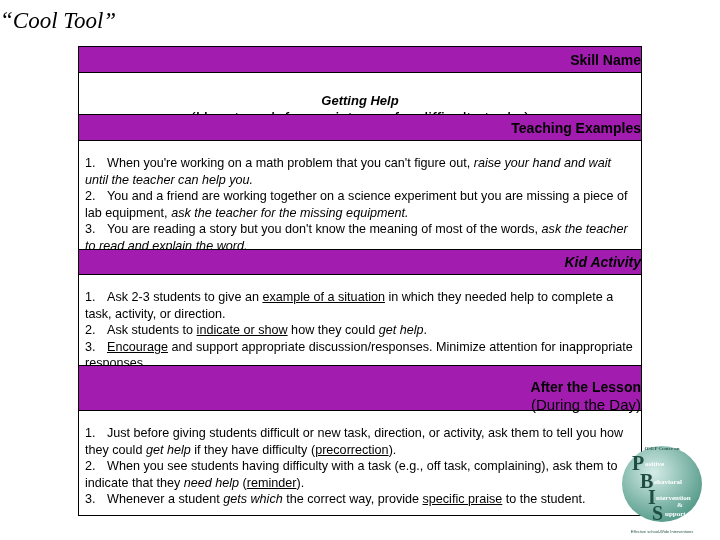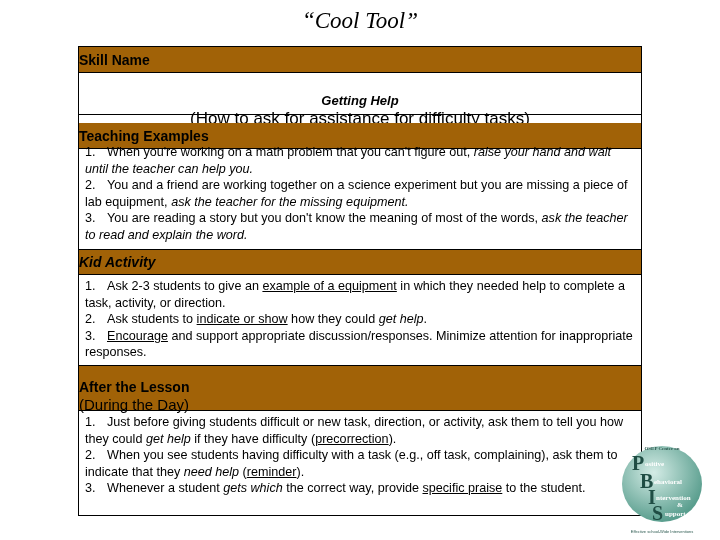"“Cool Tool”" .title { text-align: center -> none }
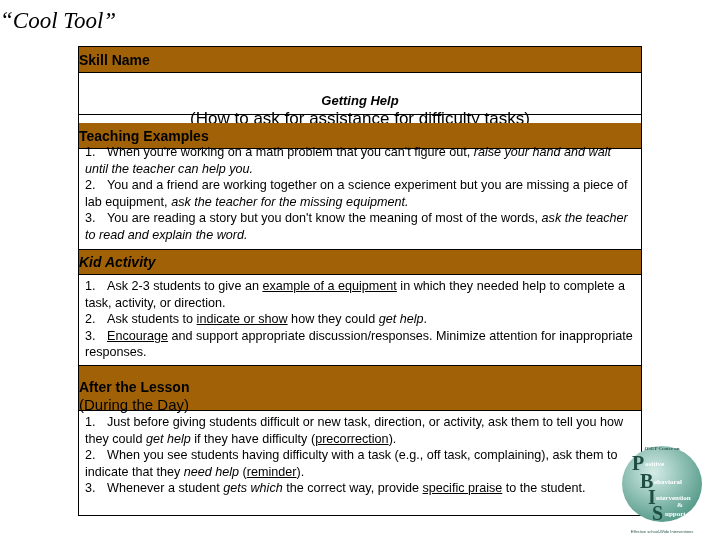"Skill Name" .hdr { background: #a16207 -> #a21caf; text-align: left -> right }
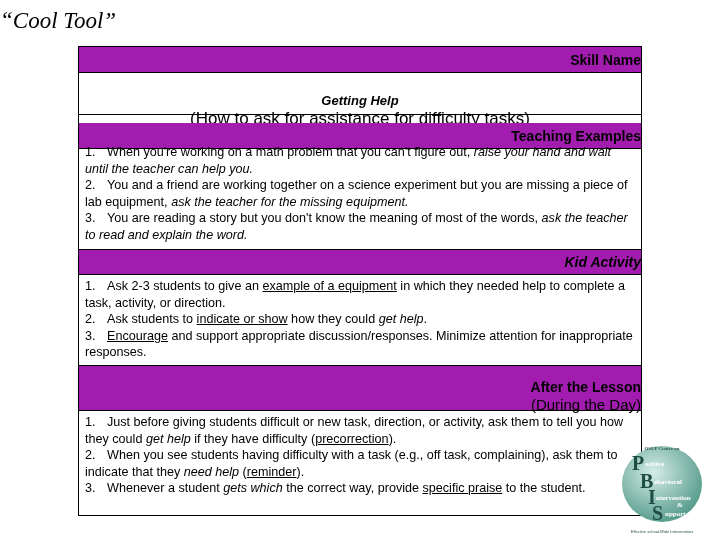"Teaching Examples" div.row { top: 76px -> 68px }
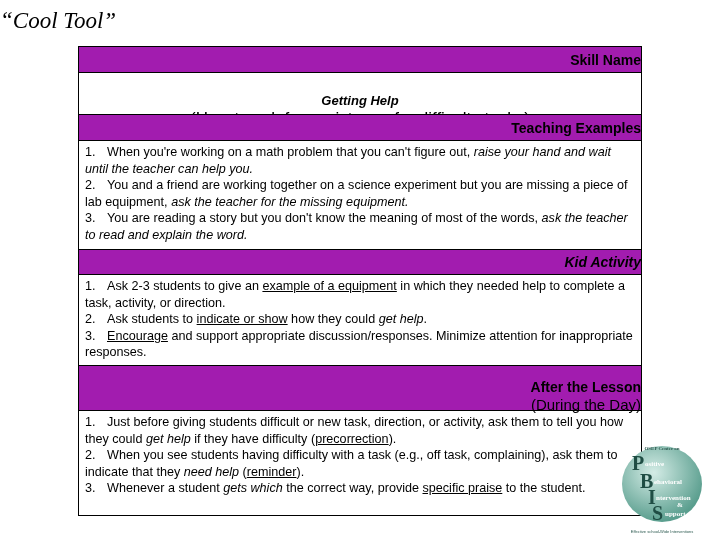"1. When you're working on" .body-text { padding: 3px 6px 0 6px -> 14px 6px 0 6px }
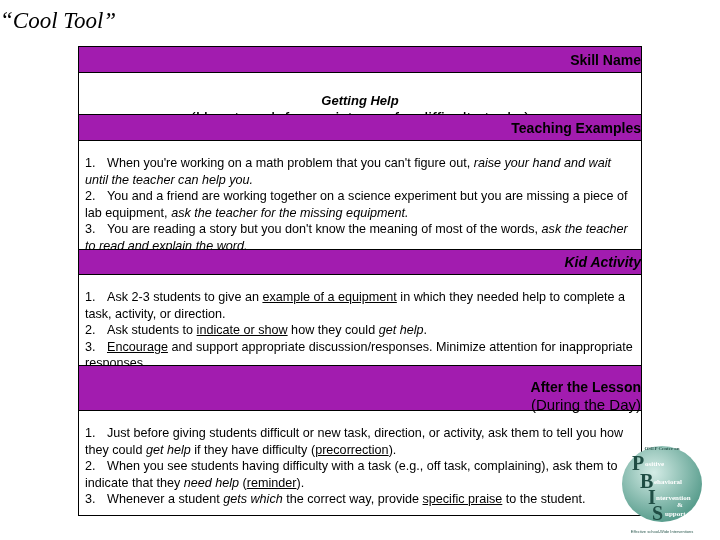"example of a equipment" u { text: equipment -> situation }
